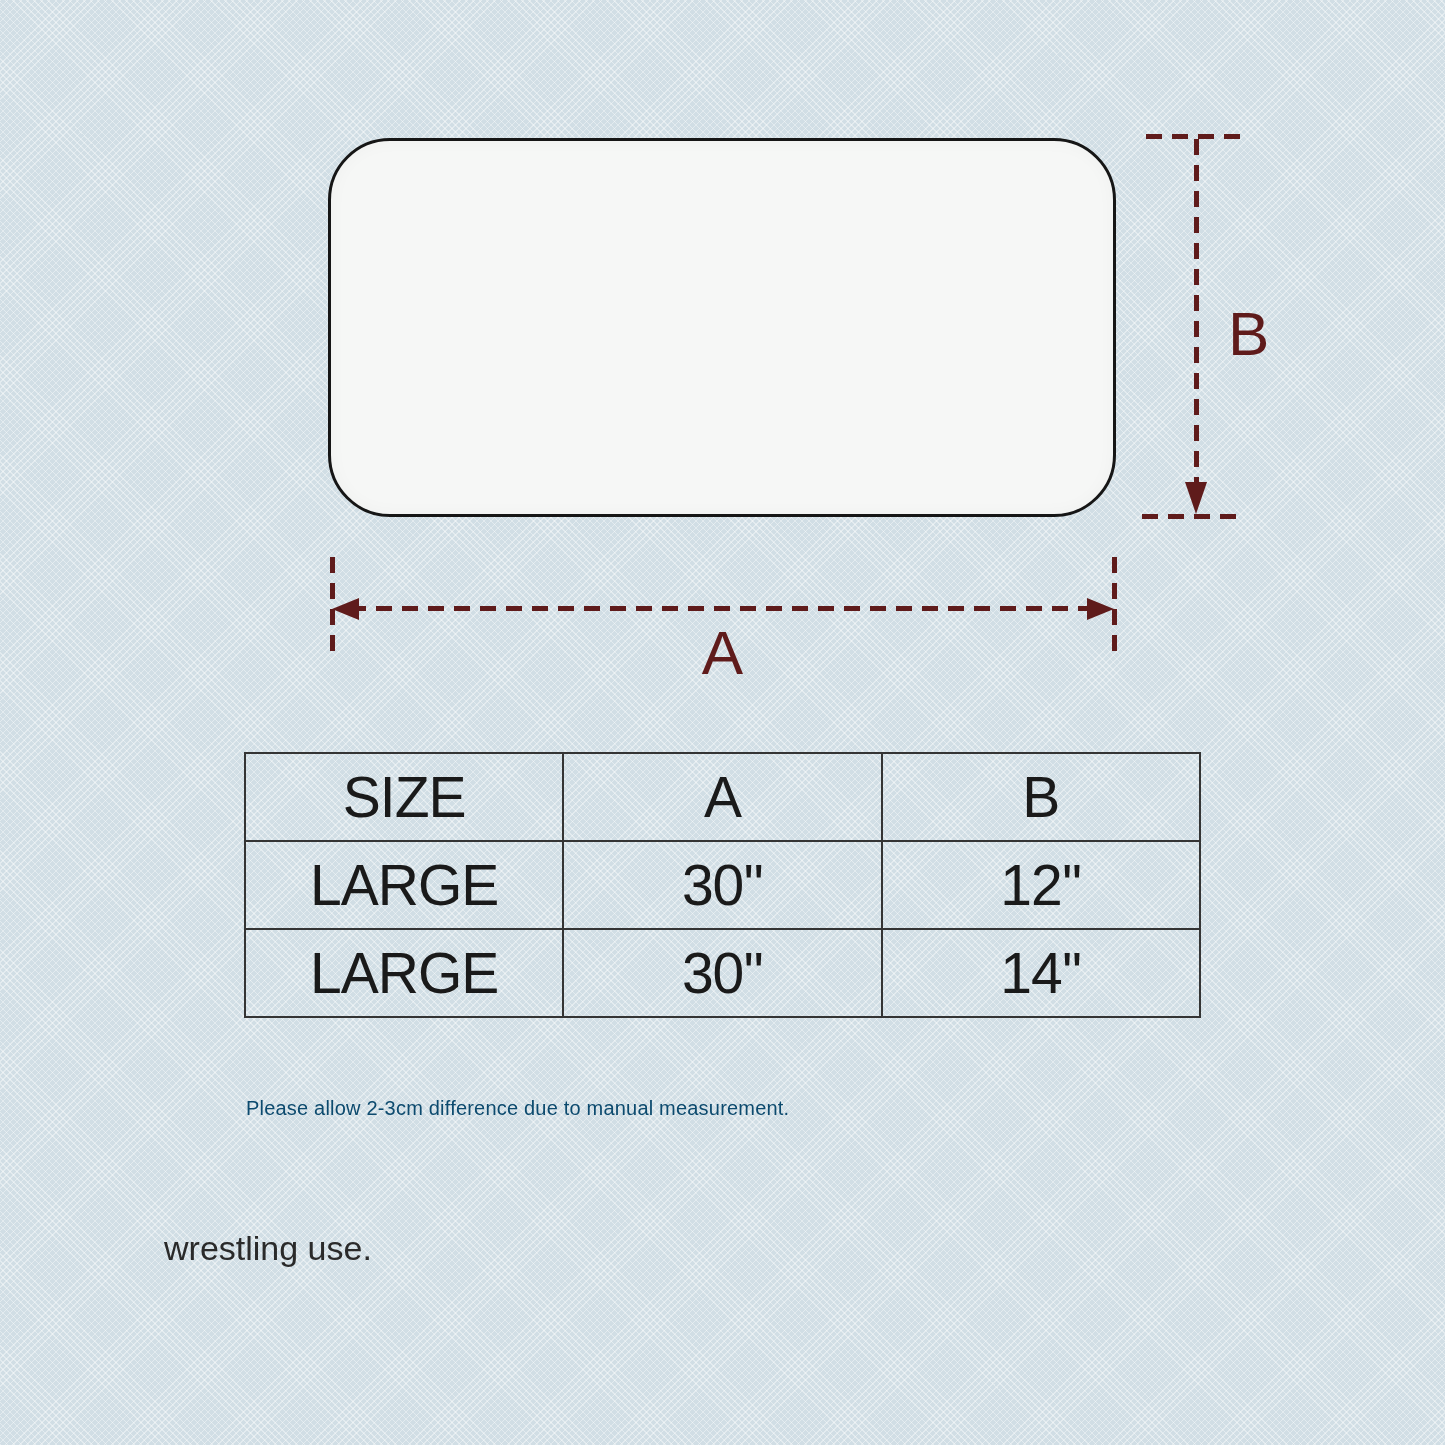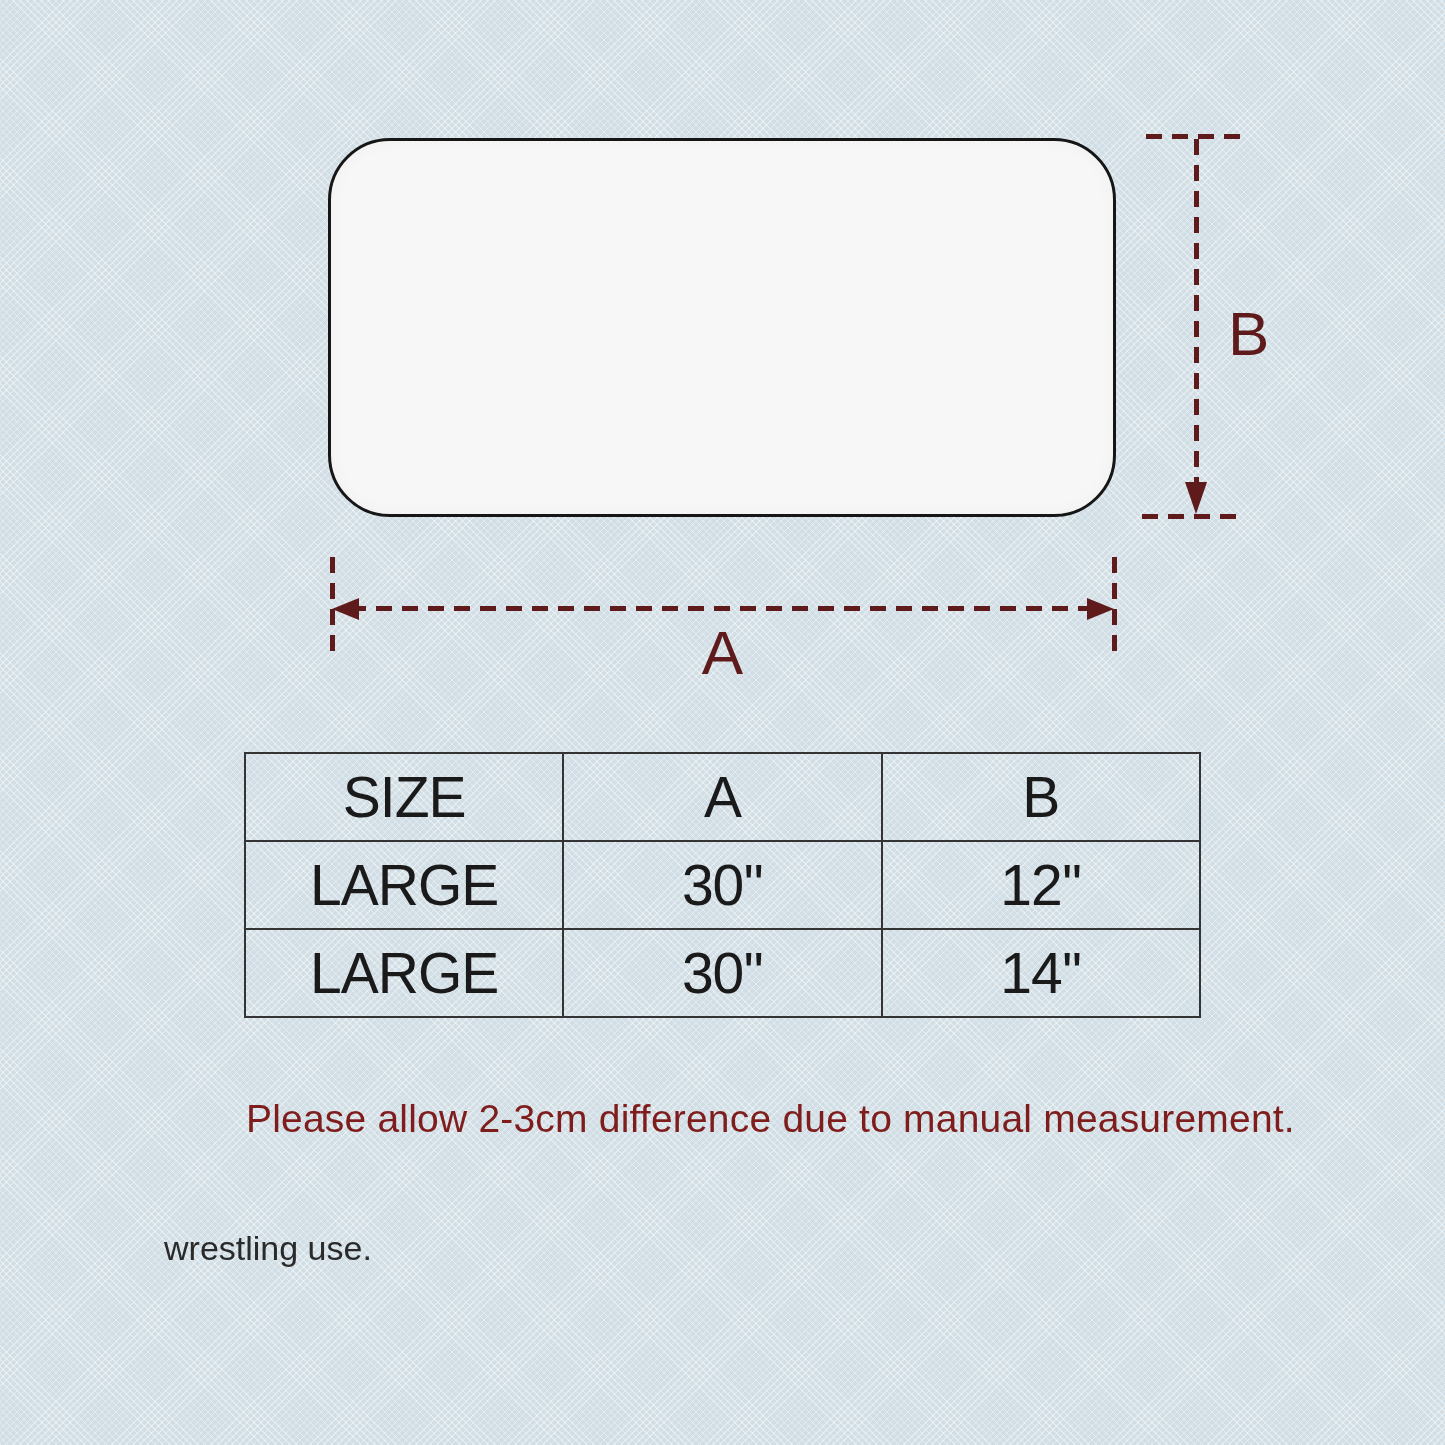"Please allow 2-3cm difference due" .note { color: #7f1d1d -> #0c4a6e; font-size: 39px -> 20px }
